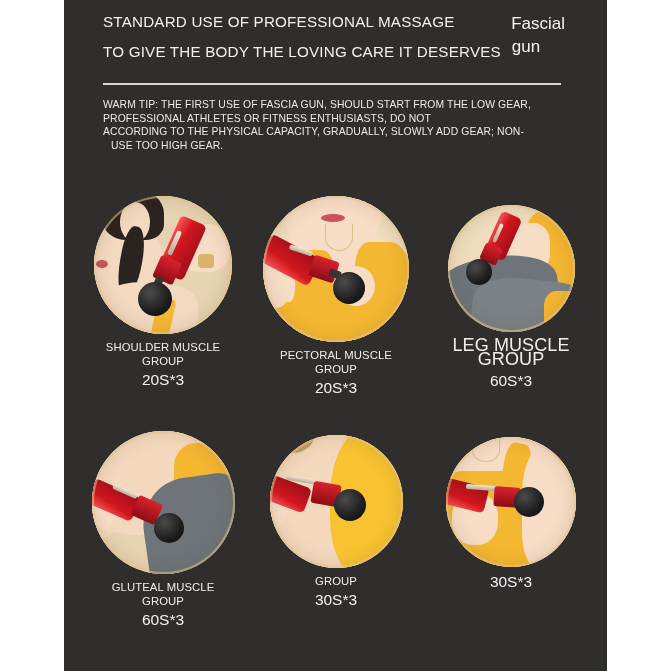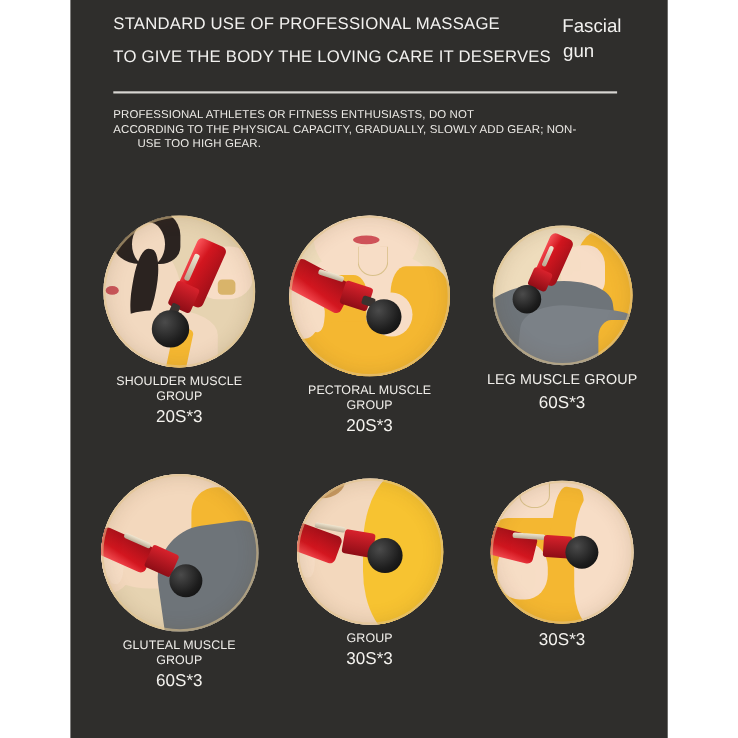"WARM TIP: THE FIRST USE" div { html: none -> <div>WARM TIP: THE FIRST USE OF FASCIA GUN, SHOULD START FROM THE LOW GEAR,</div> }
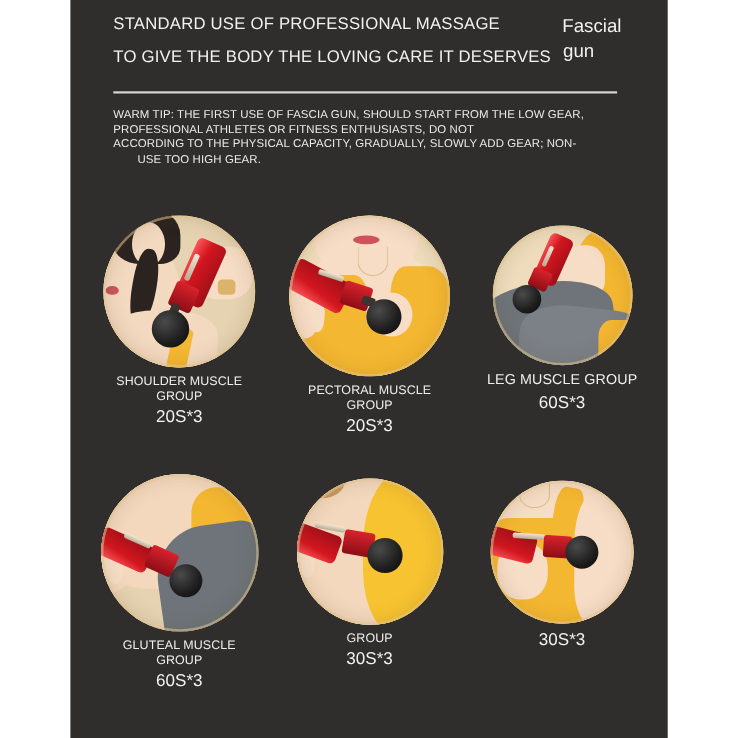"USE TOO HIGH GEAR." .tip div.indent { margin-left: 14px -> none }
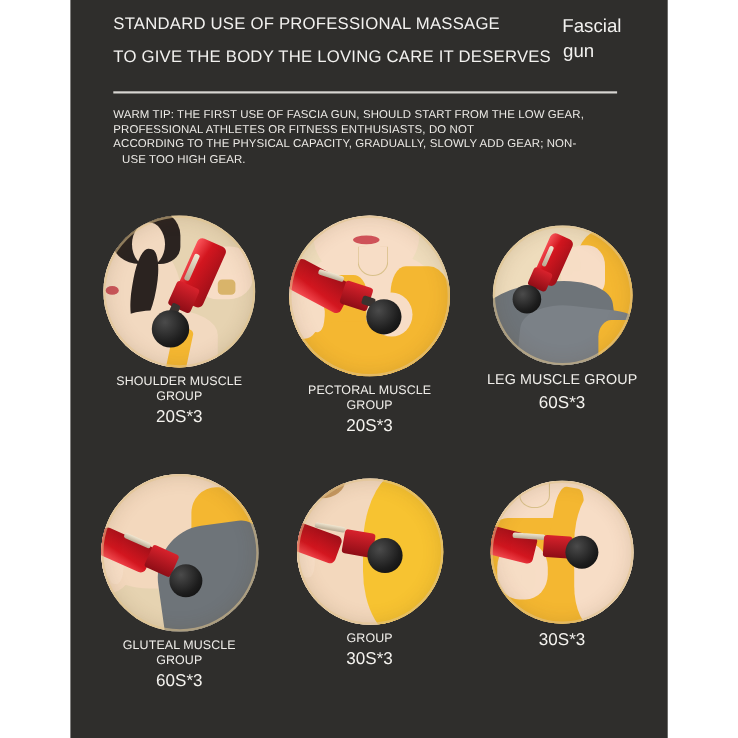"LEG MUSCLE GROUP" .label.big { font-size: 13px -> 18px }
